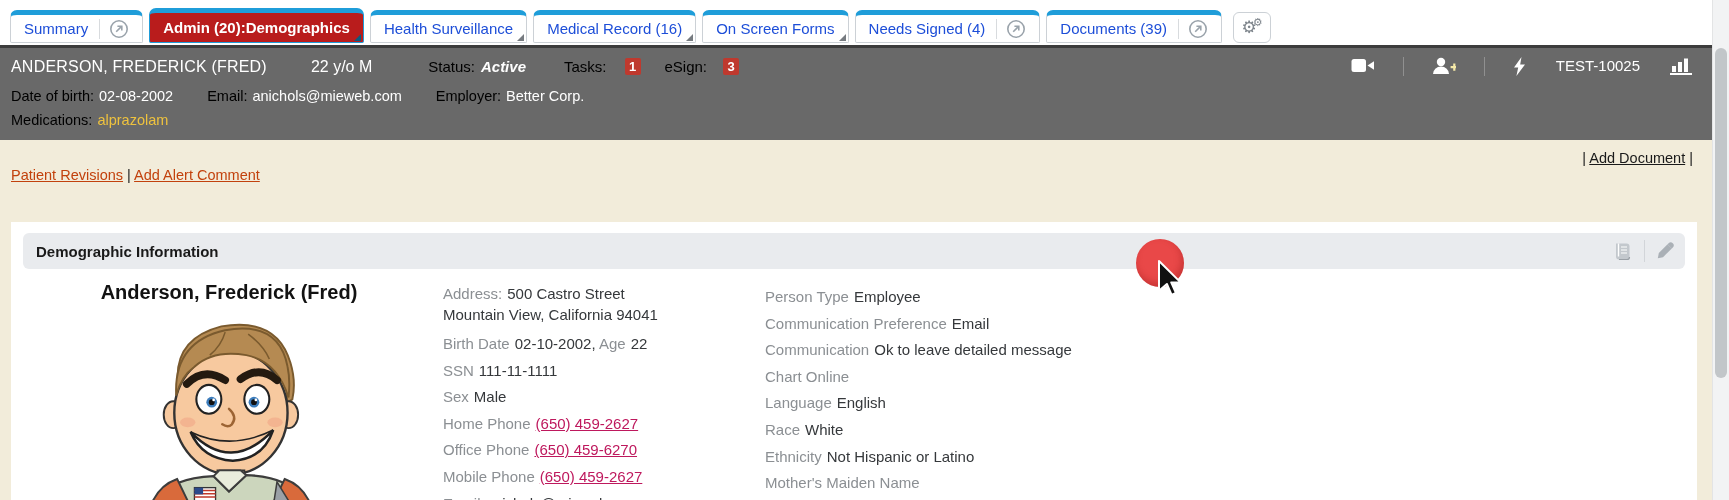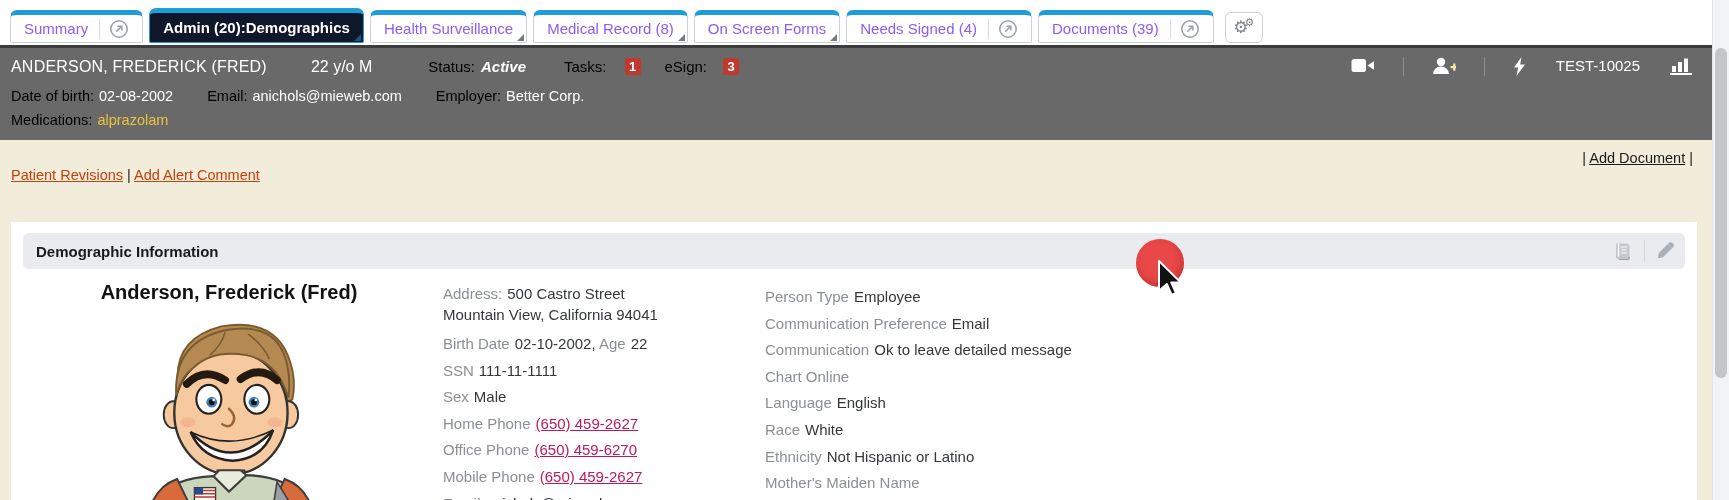"Summary" .tab { color: #8b5cf6 -> #1d4ed8 }
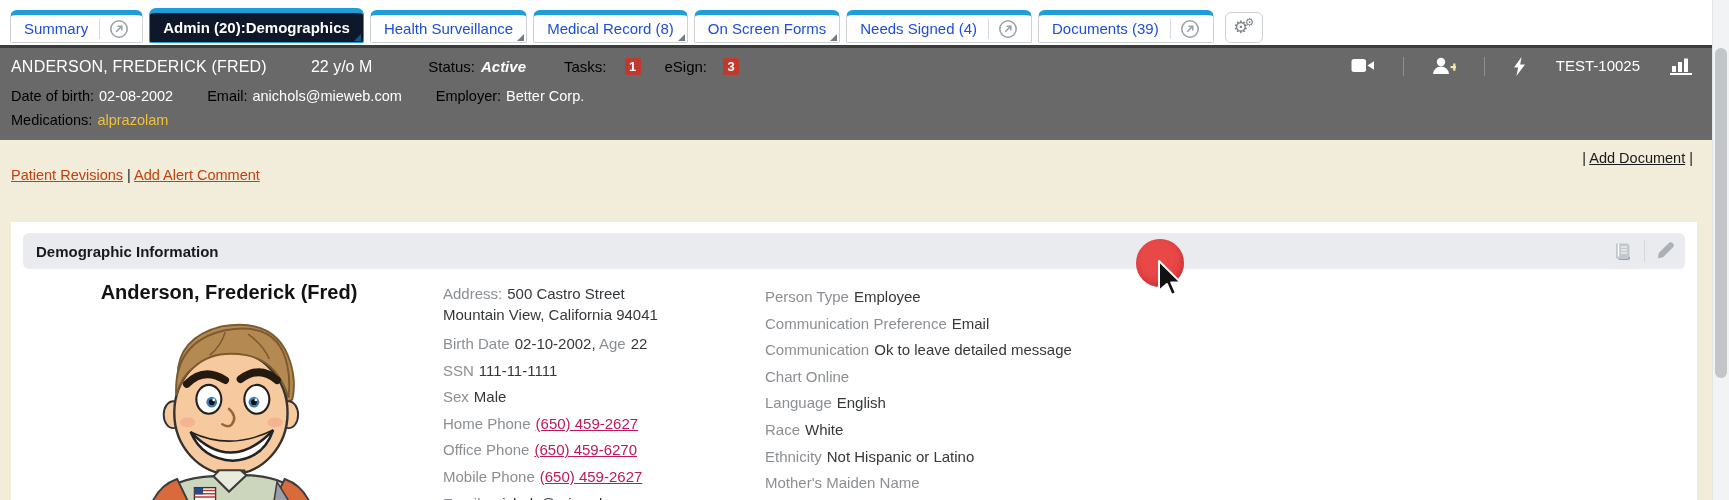"Admin (20):Demographics" .tab.active { background: #0f172a -> #b91c1c }
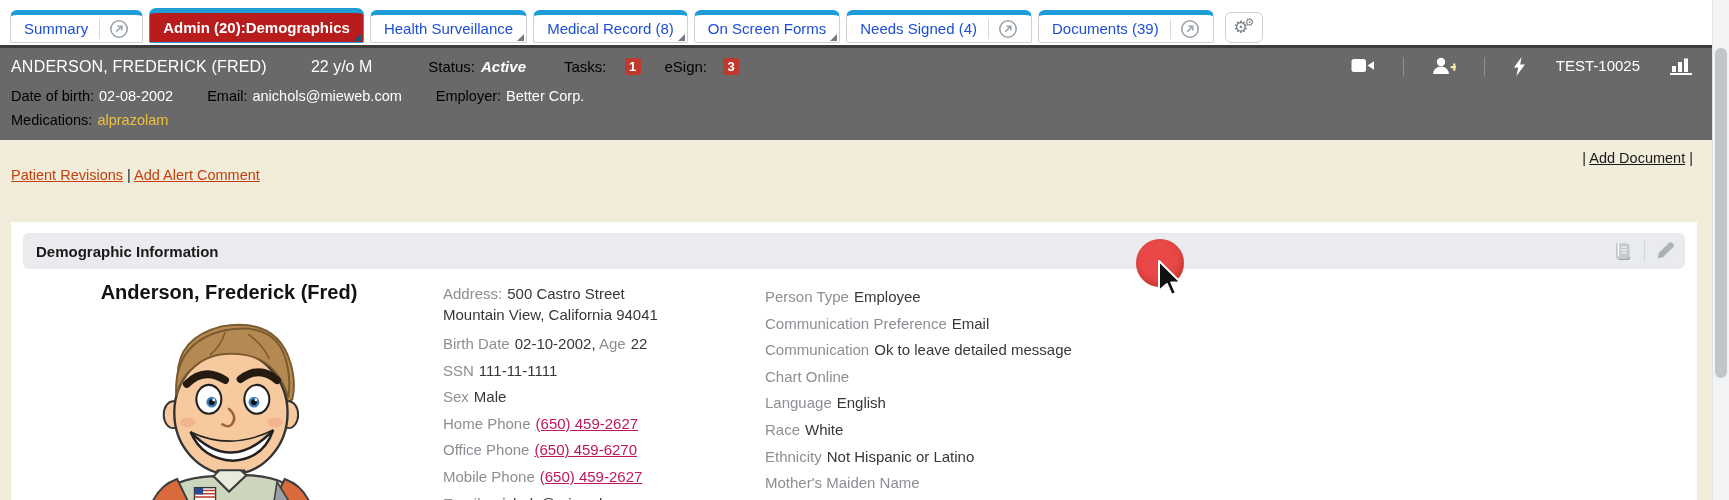"Medical Record (8)" span { text: 8 -> 16 }
